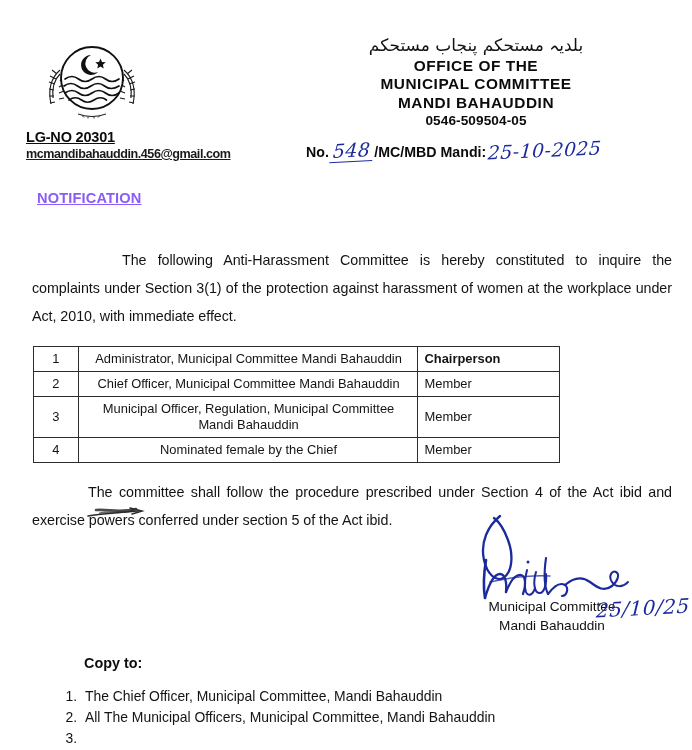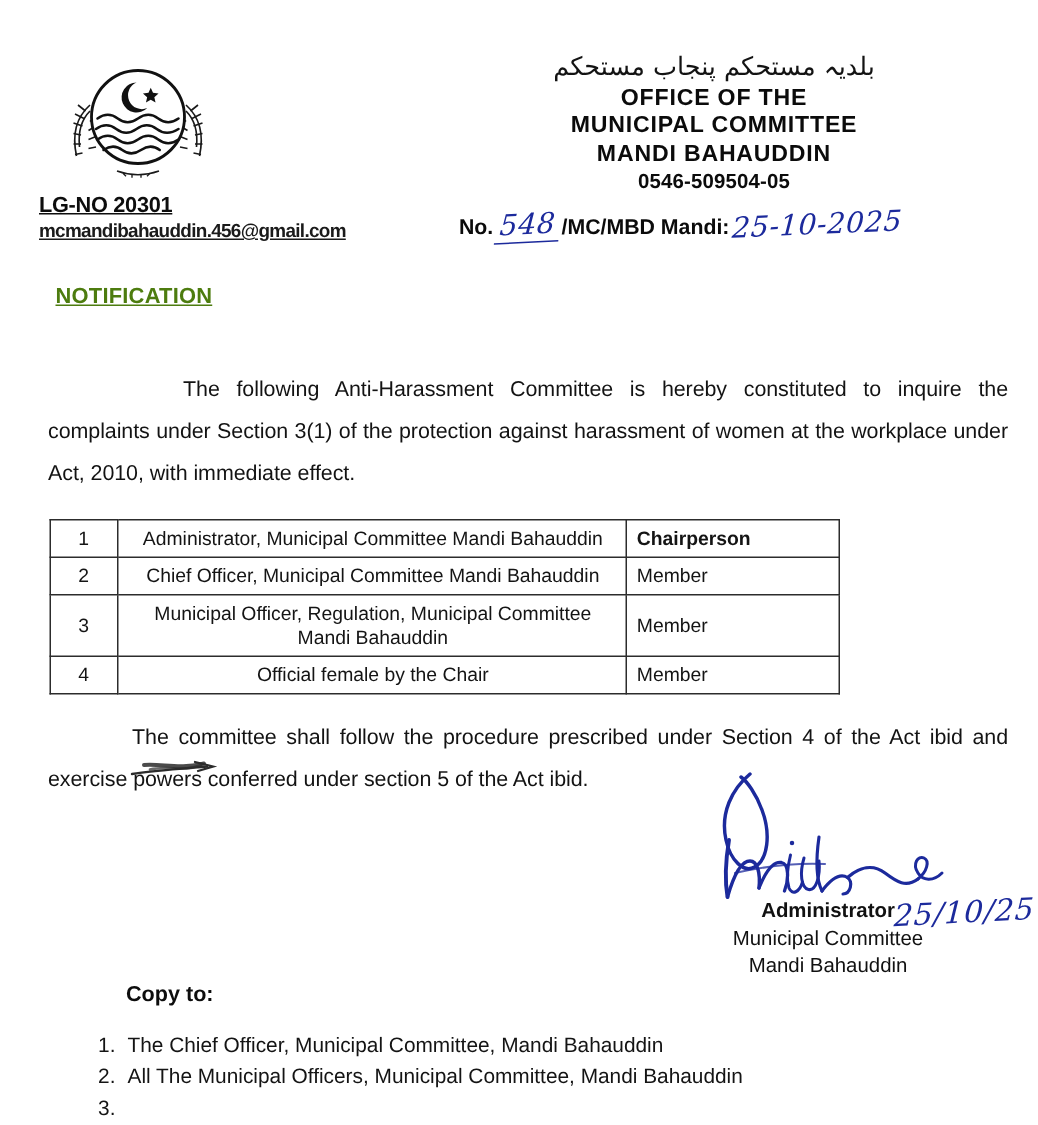"NOTIFICATION" .notif-title { color: #4d7c0f -> #8b5cf6 }
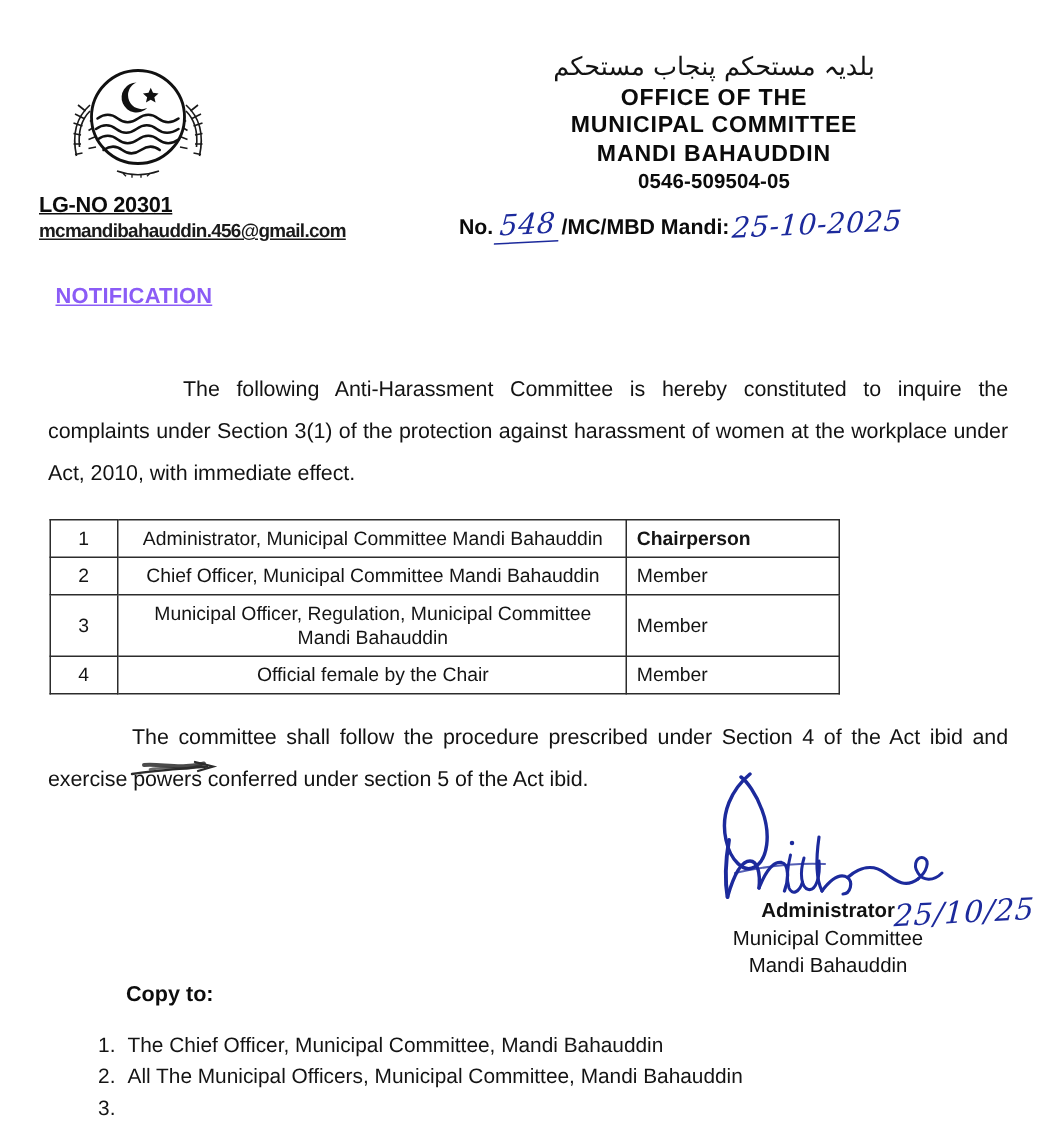"Official female by the Chair" td.col-desig { text: Official female by the Chair -> Nominated female by the Chief }
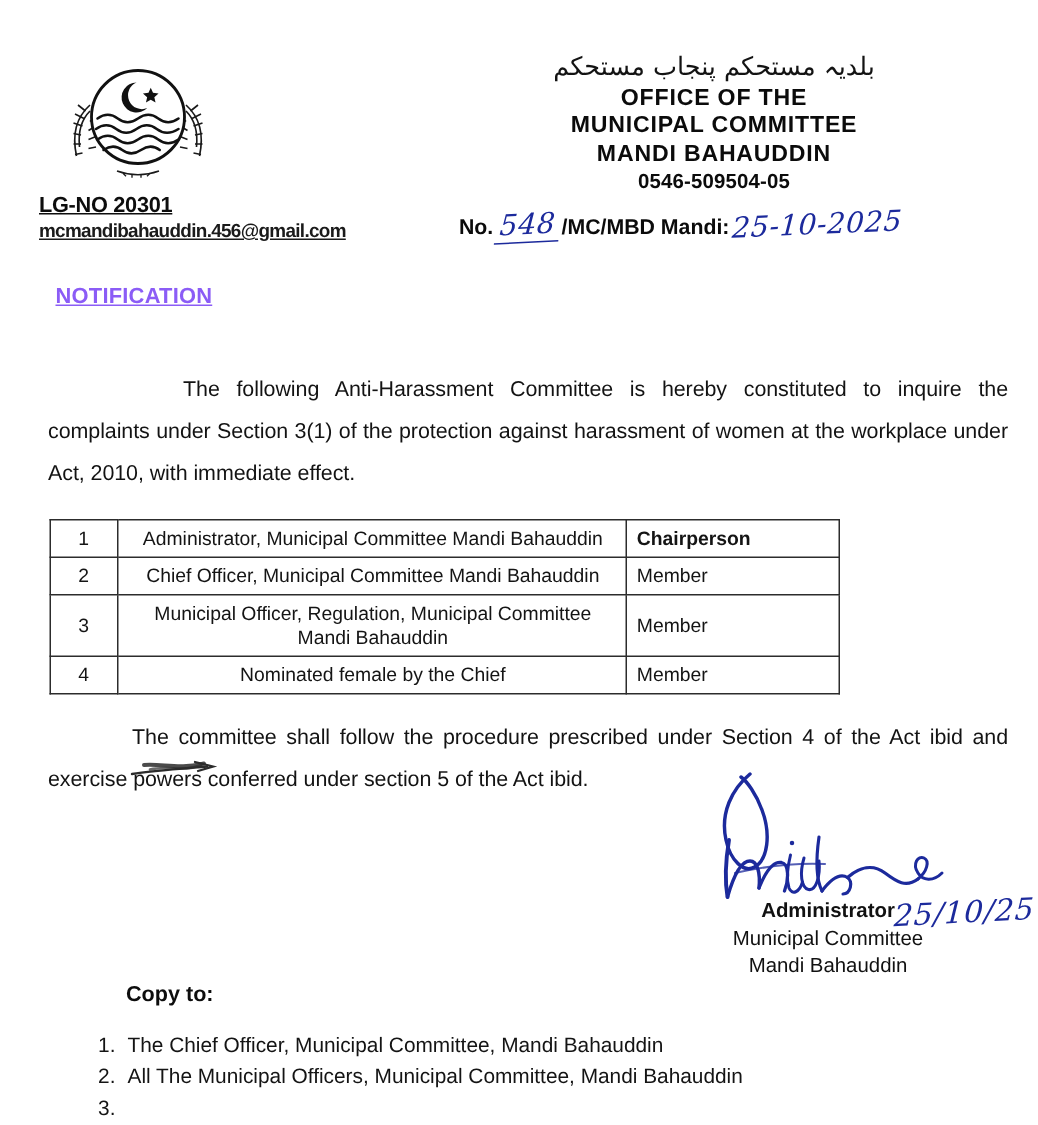"Administrator" div.sign-role { html: <div>Administrator</div> -> none }
